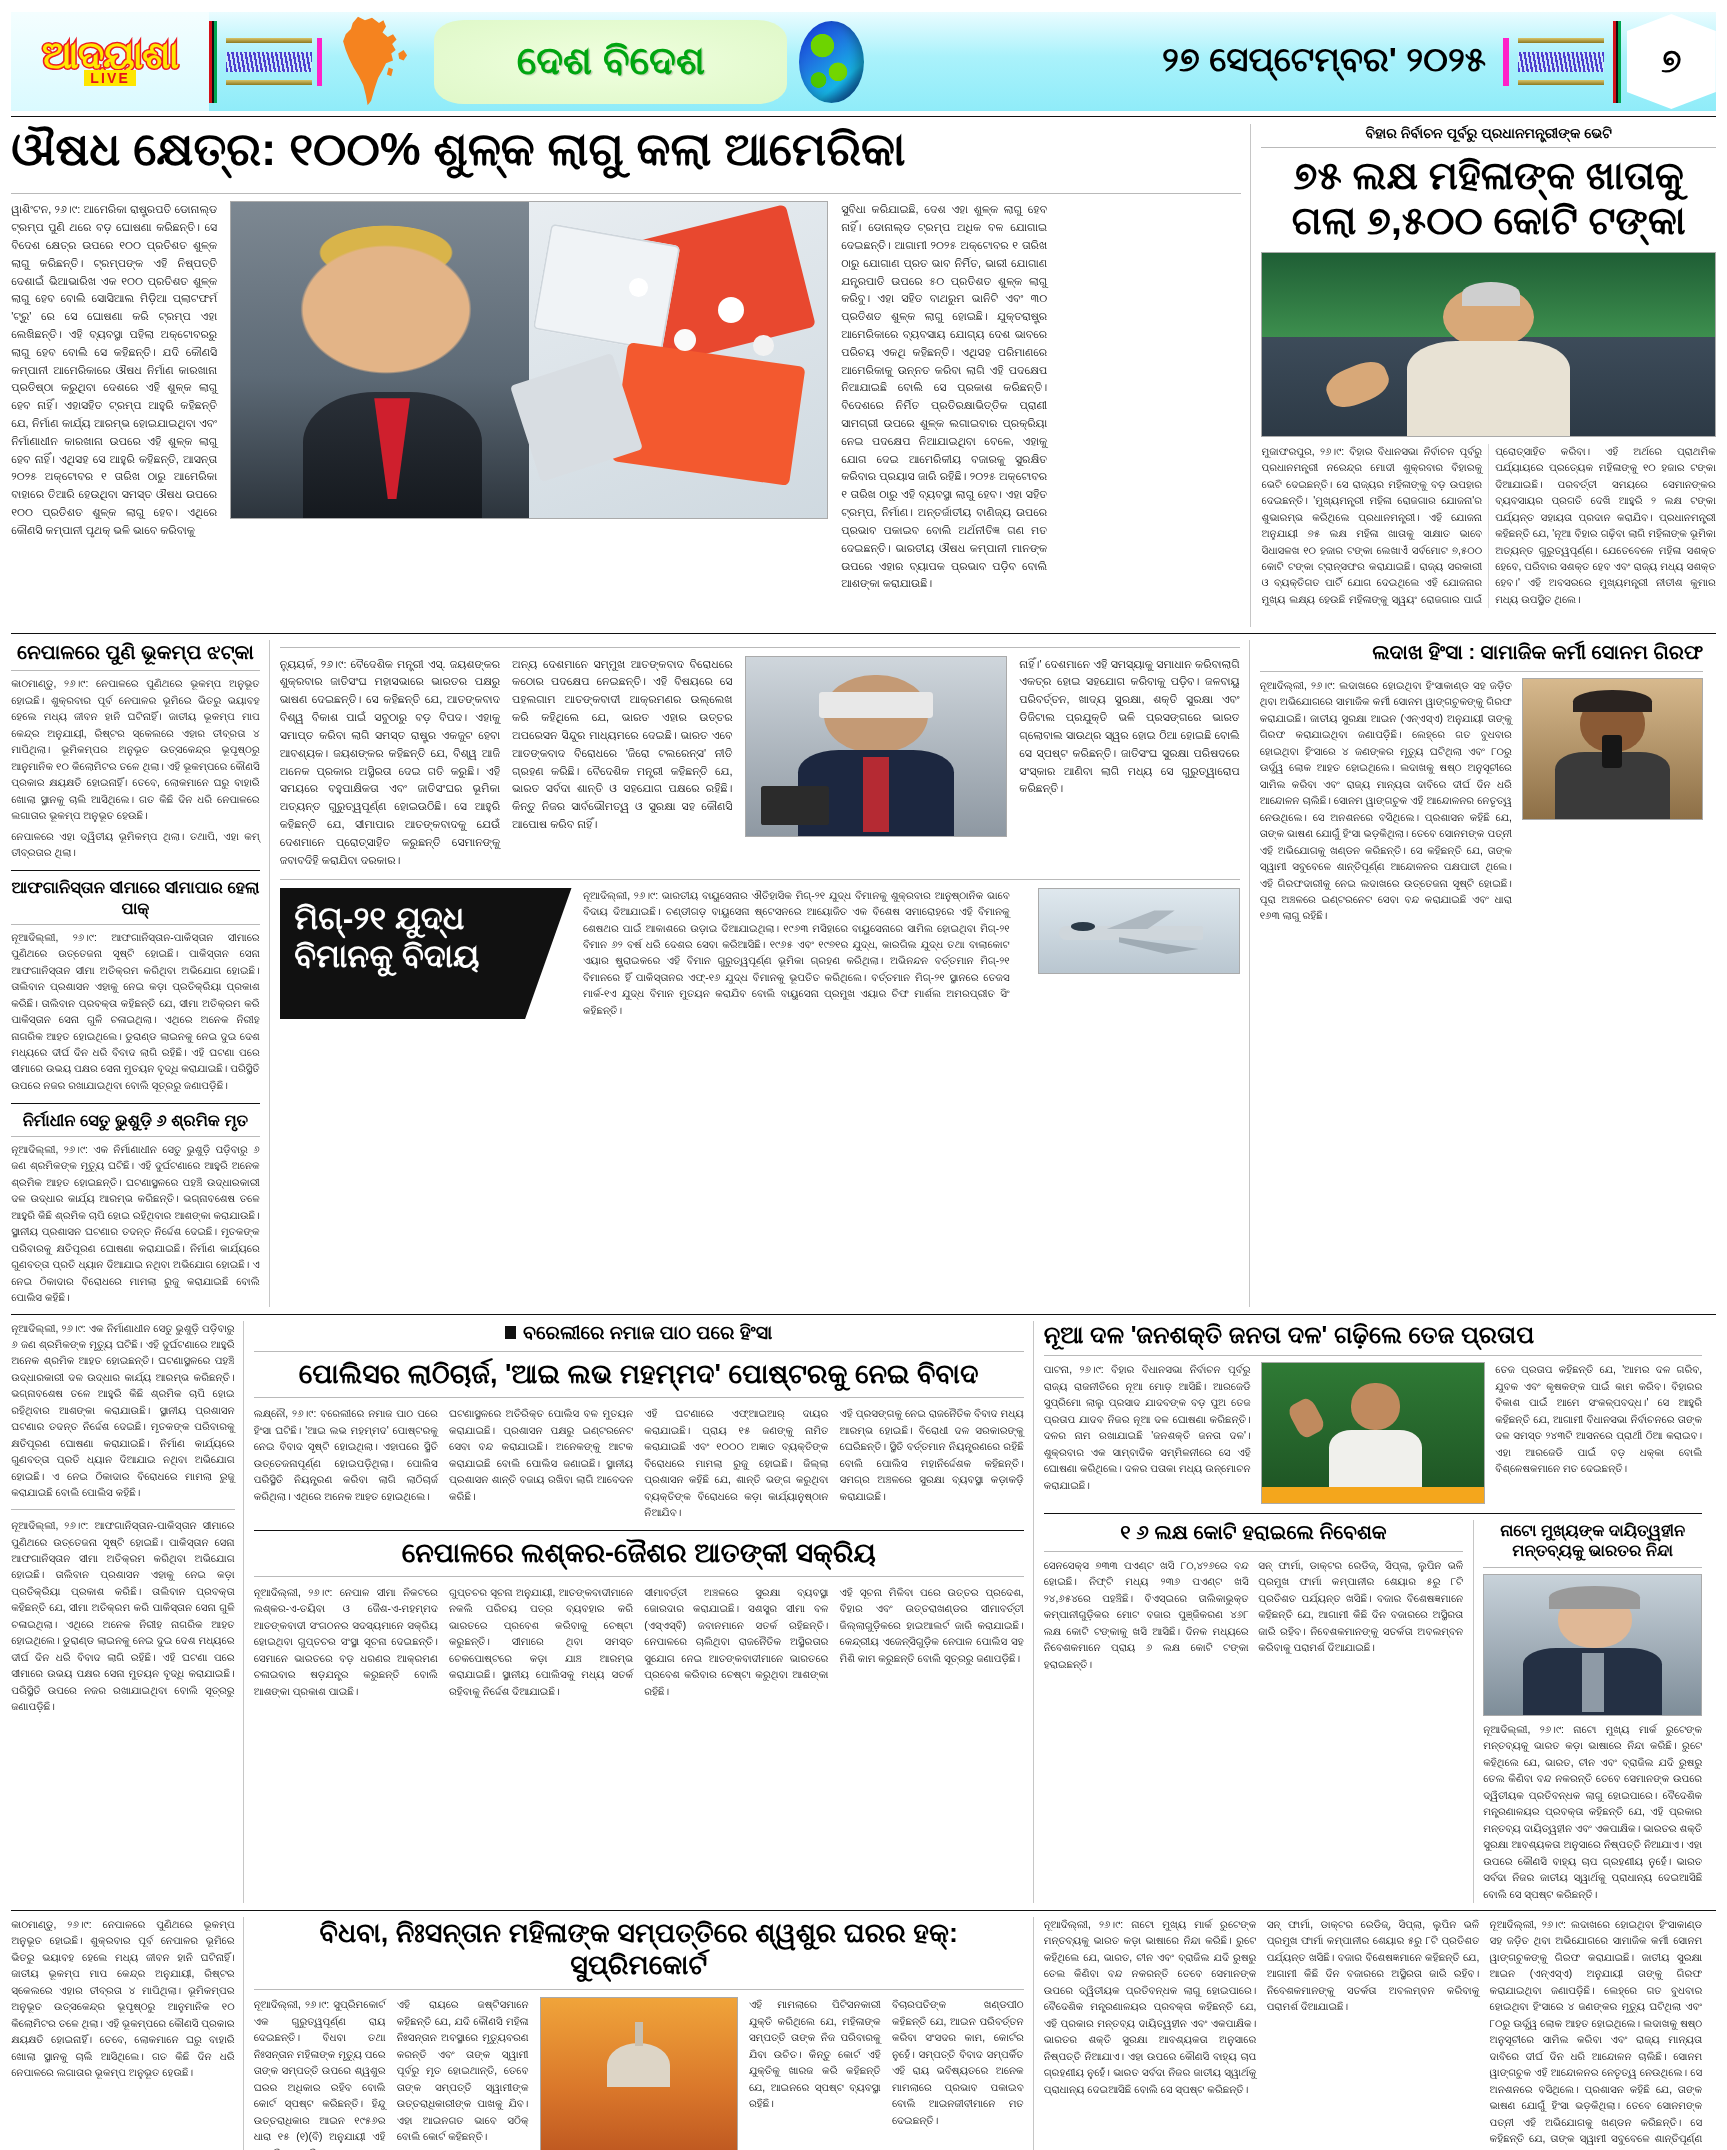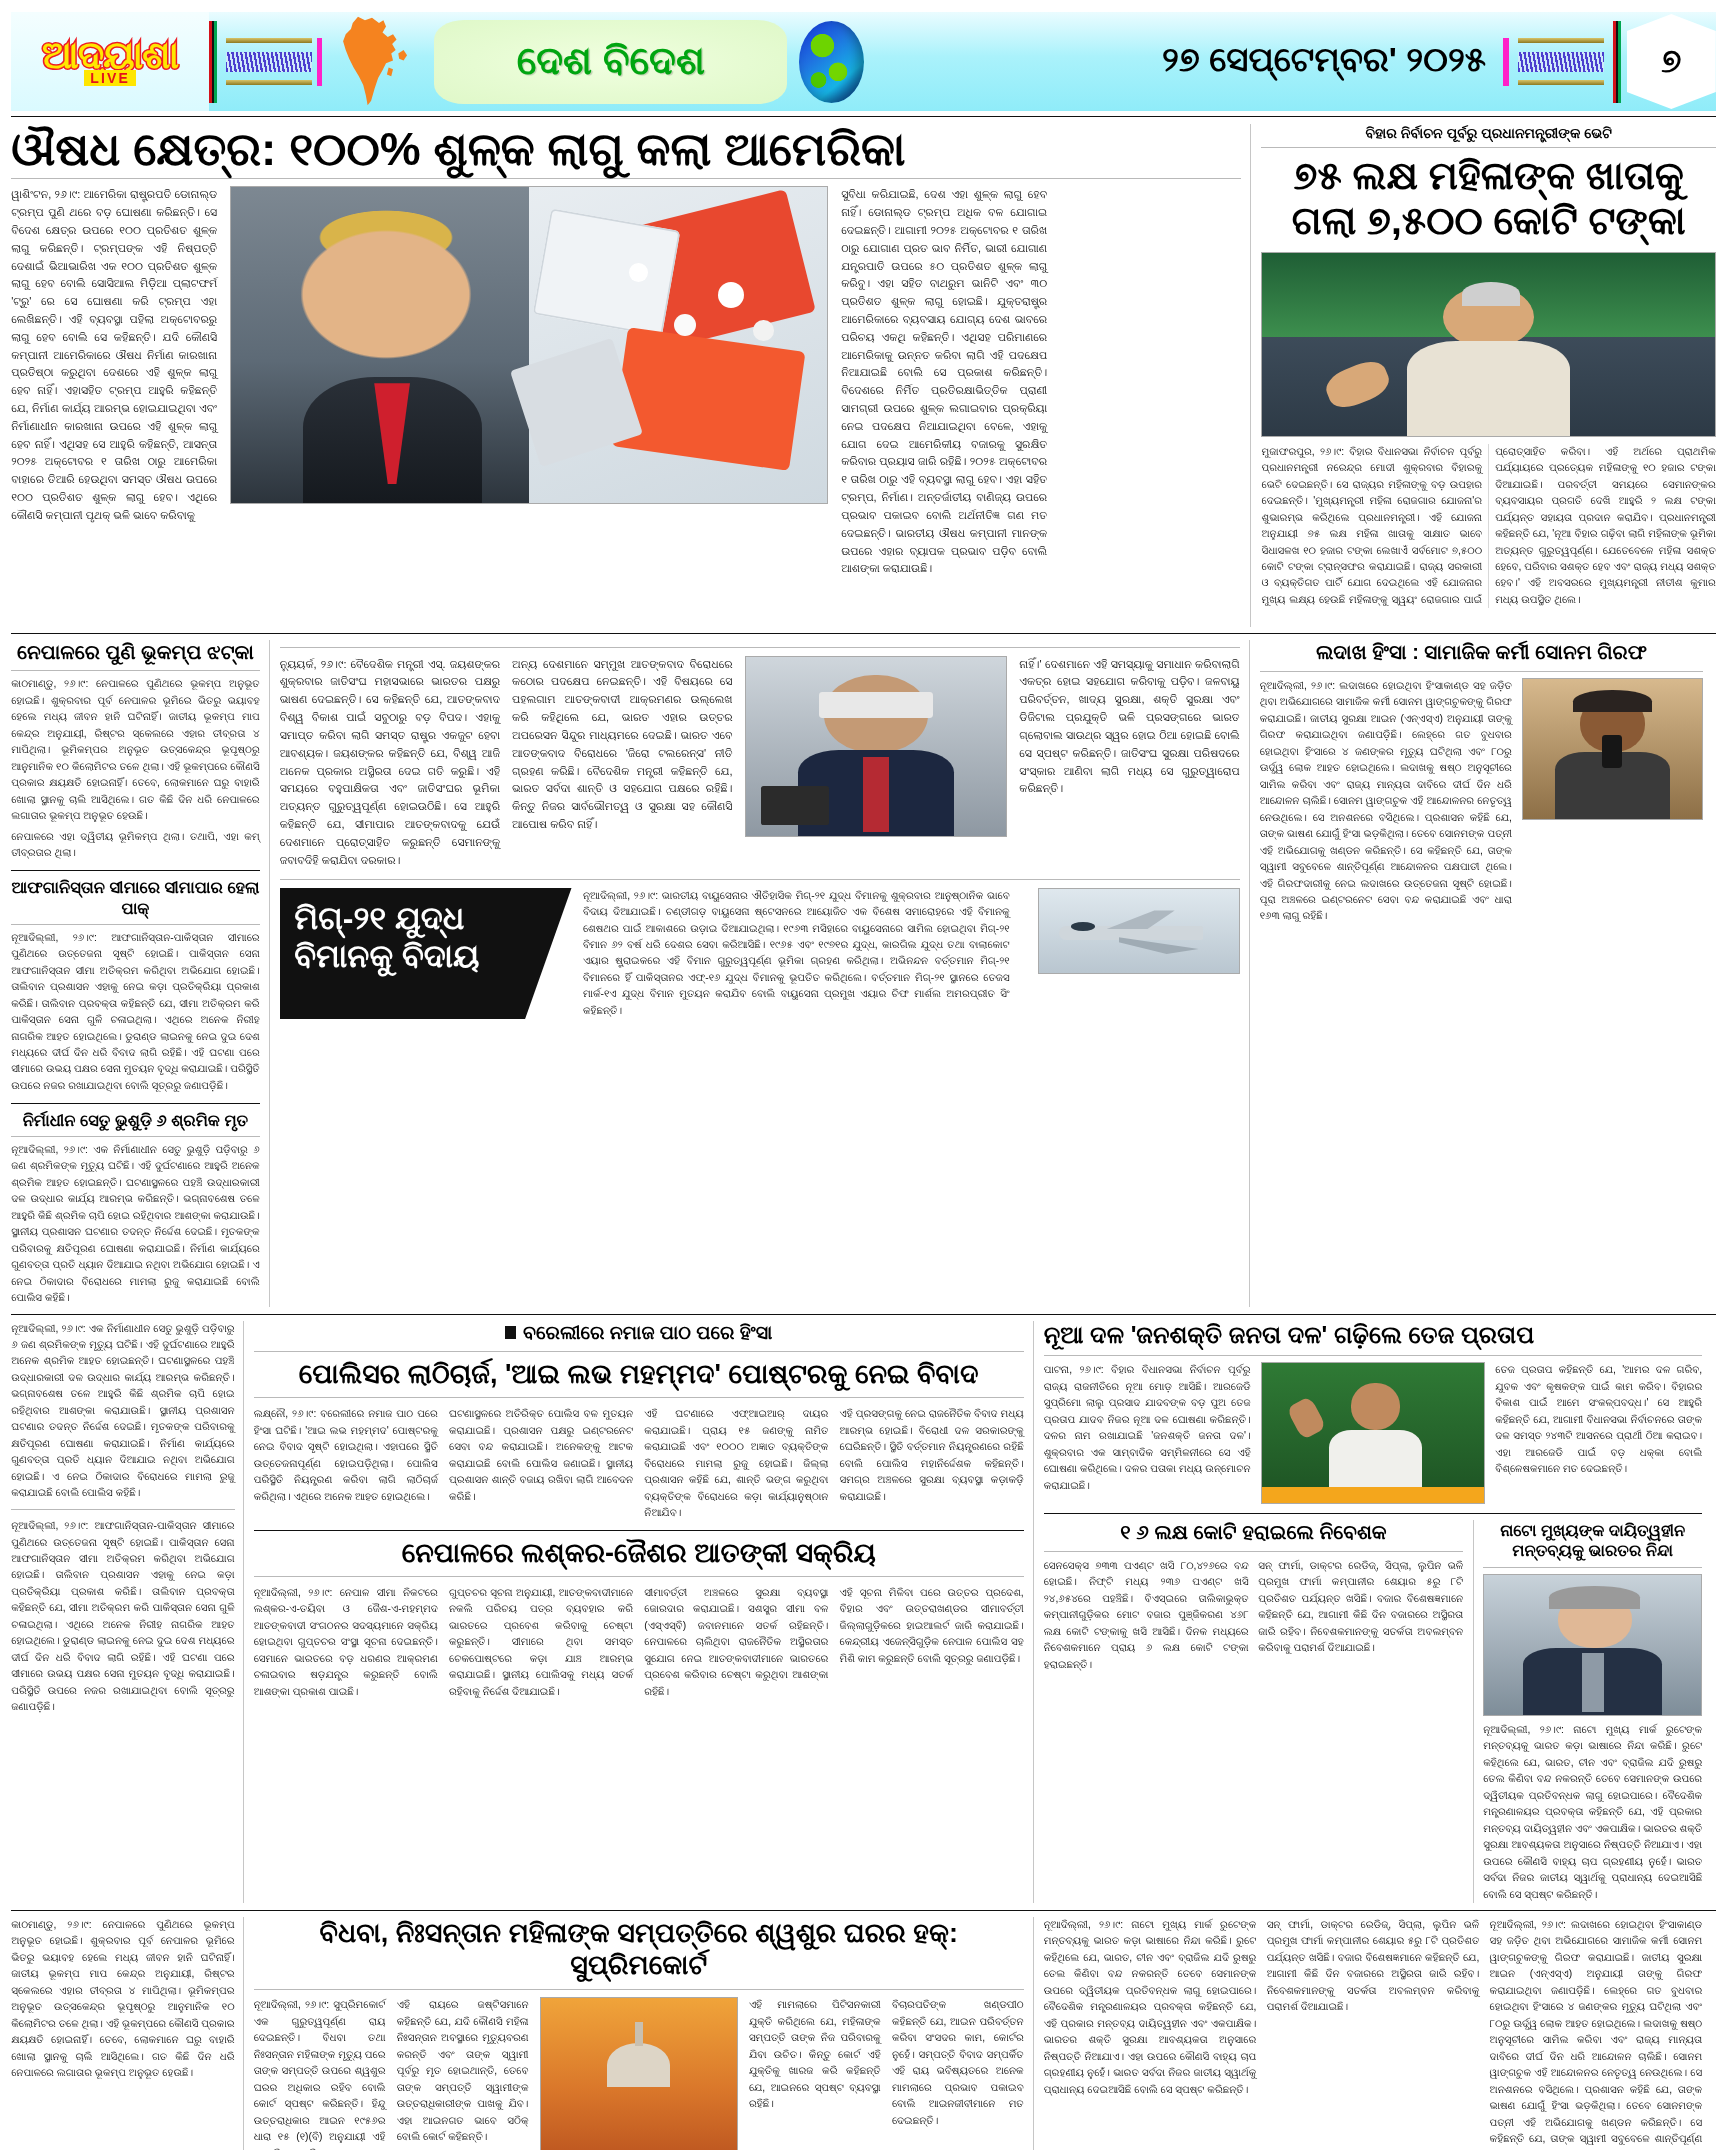"ଔଷଧ କ୍ଷେତ୍ର: ୧୦୦% ଶୁଳ୍କ ଲାଗୁ" div.hl-mega { margin-bottom: 2px -> 17px }
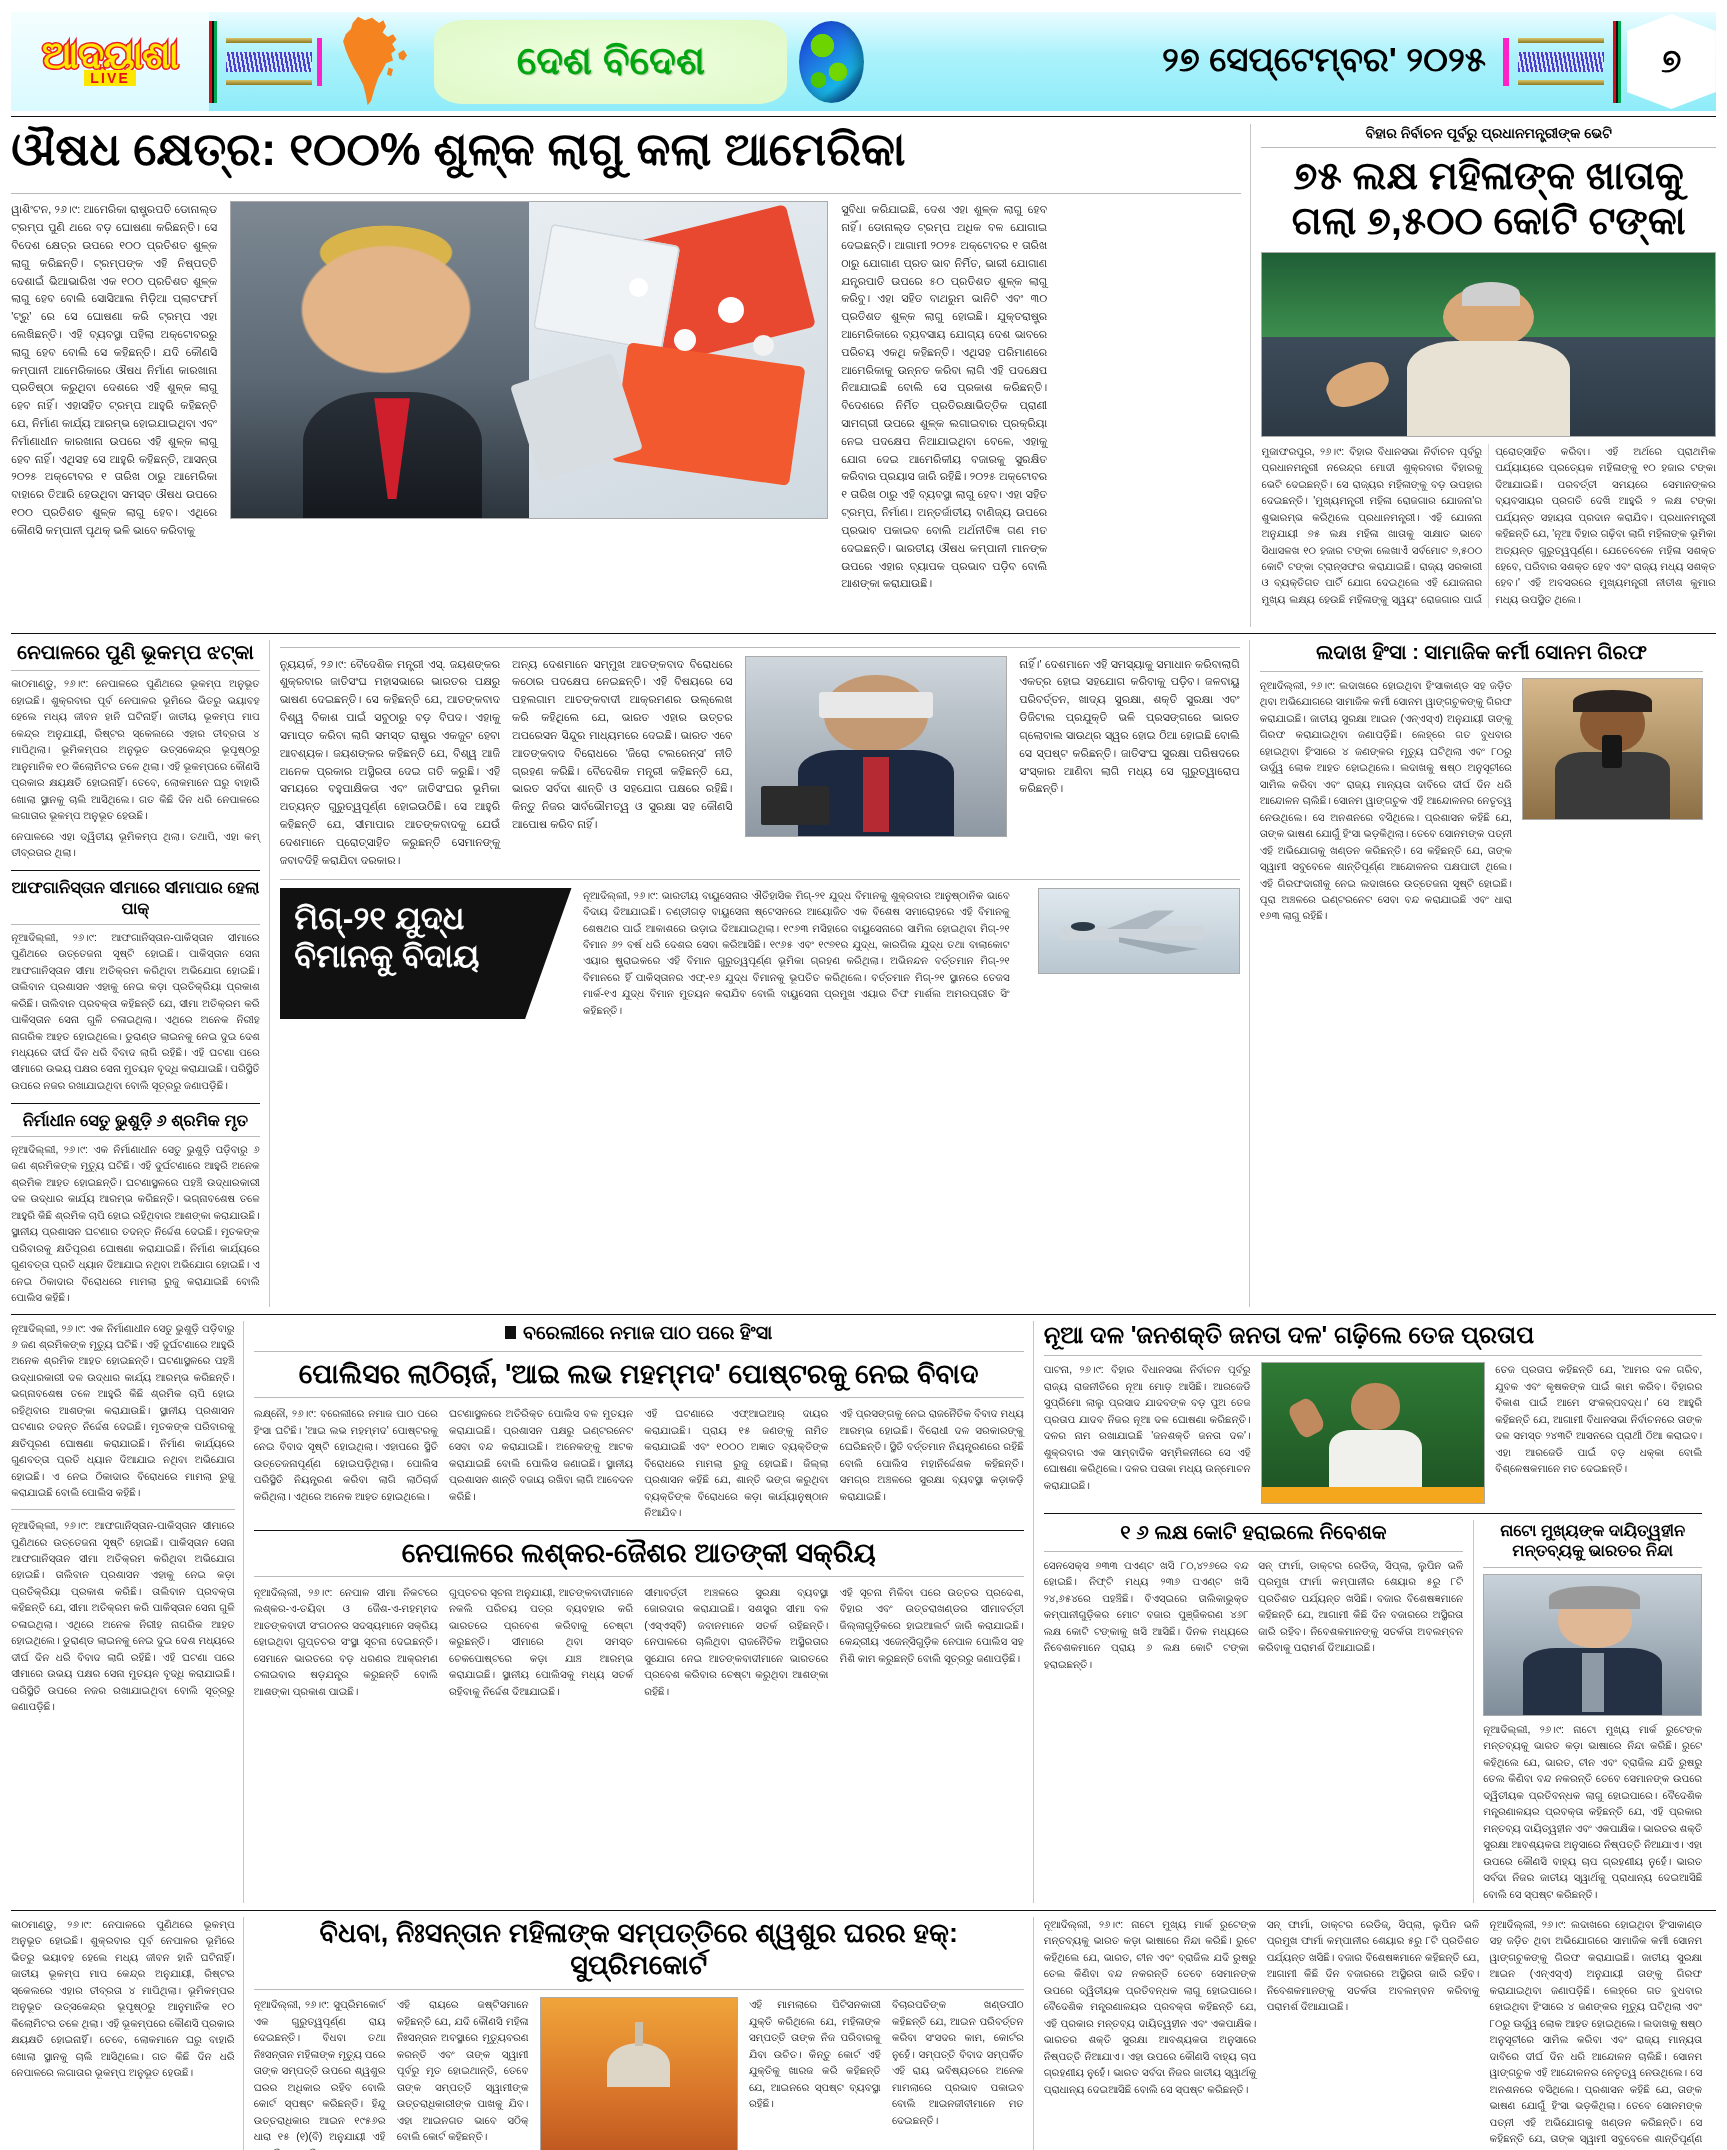"ଲଦାଖ ହିଂସା : ସାମାଜିକ କର୍ମୀ" div.hl-sm { text-align: center -> right }
